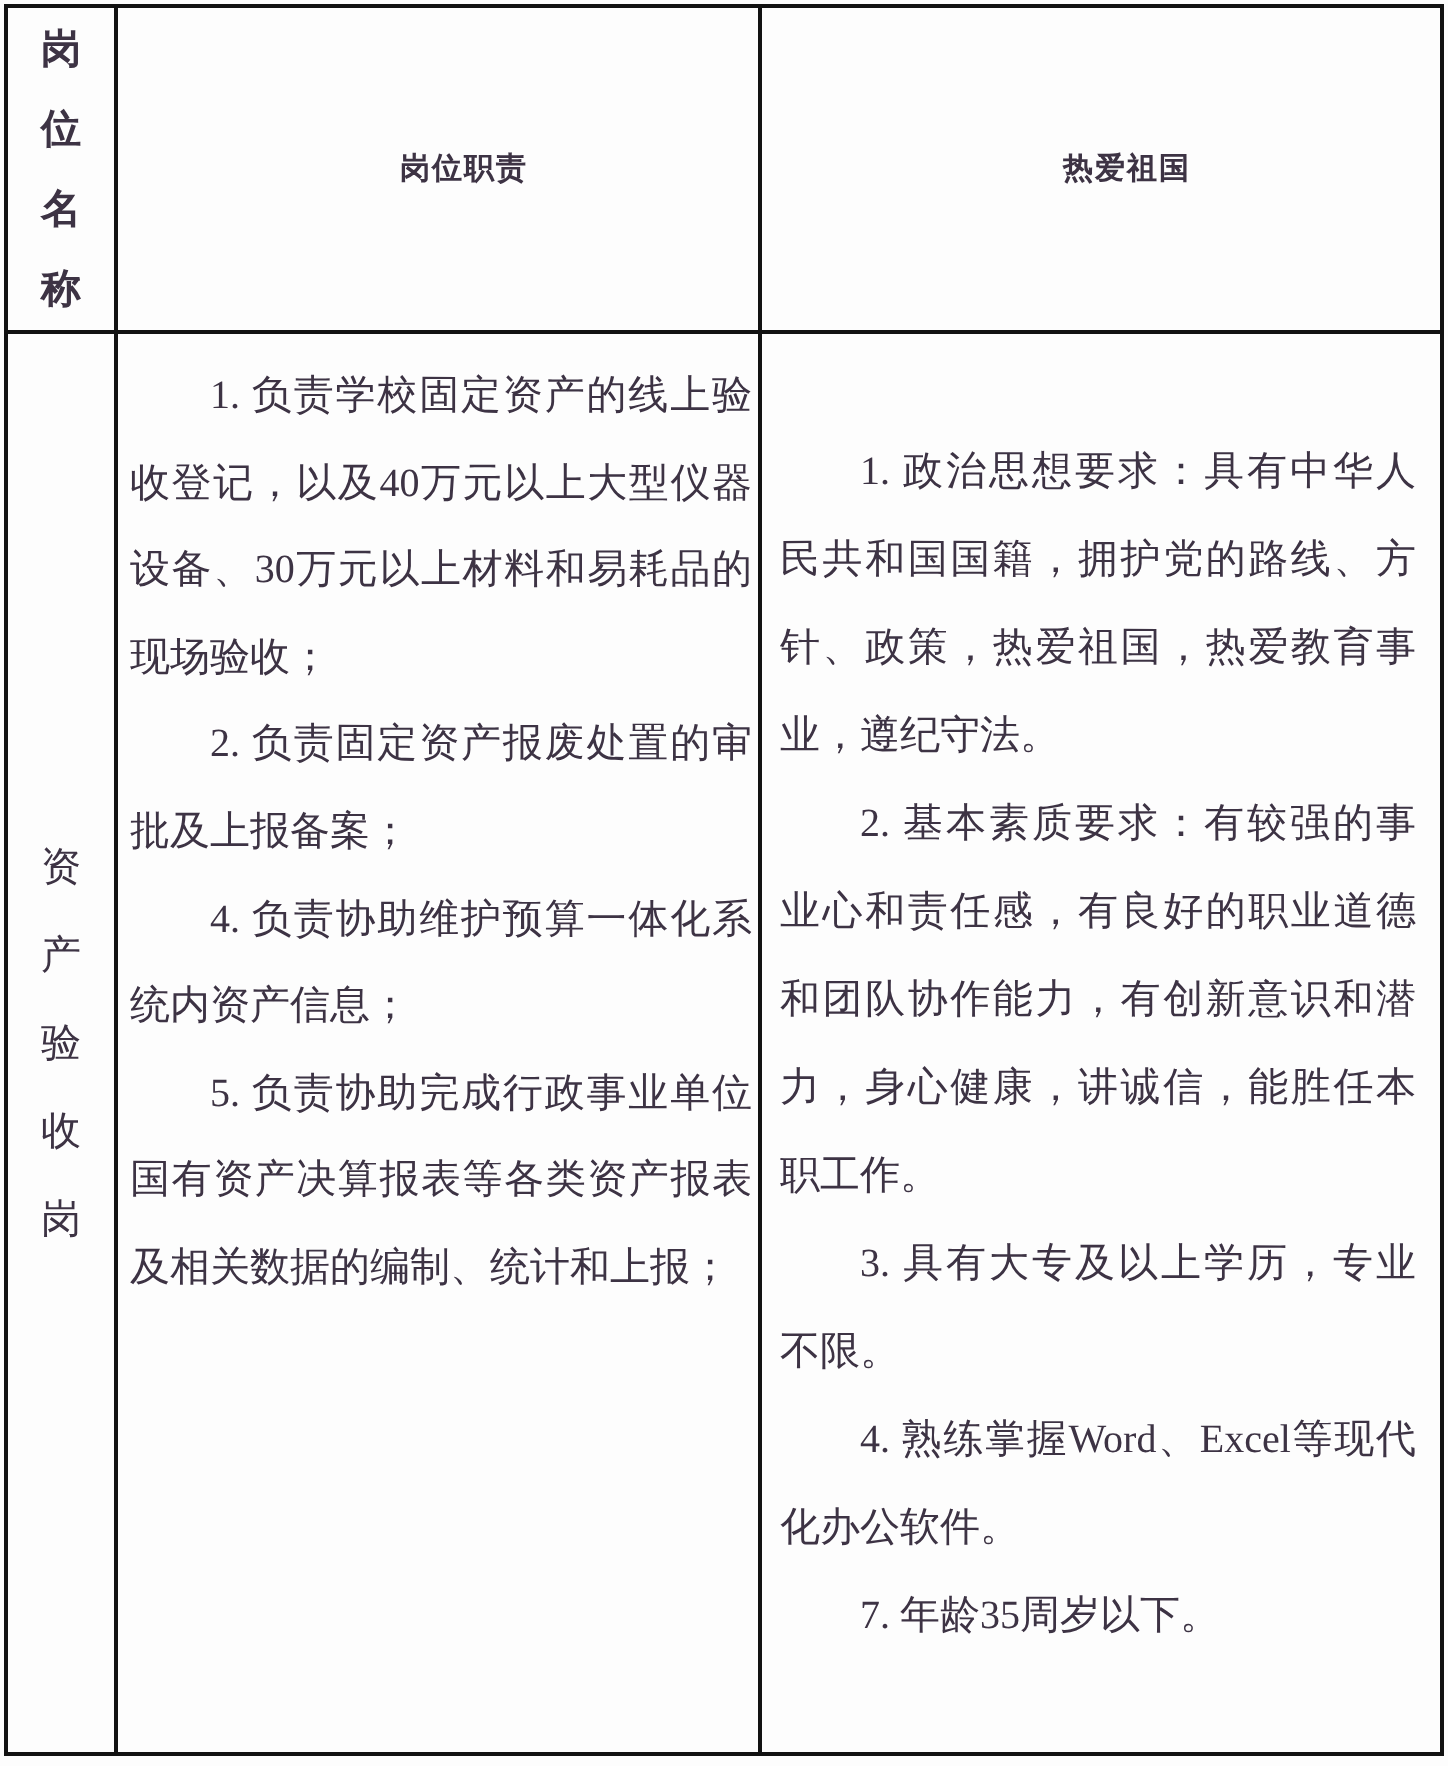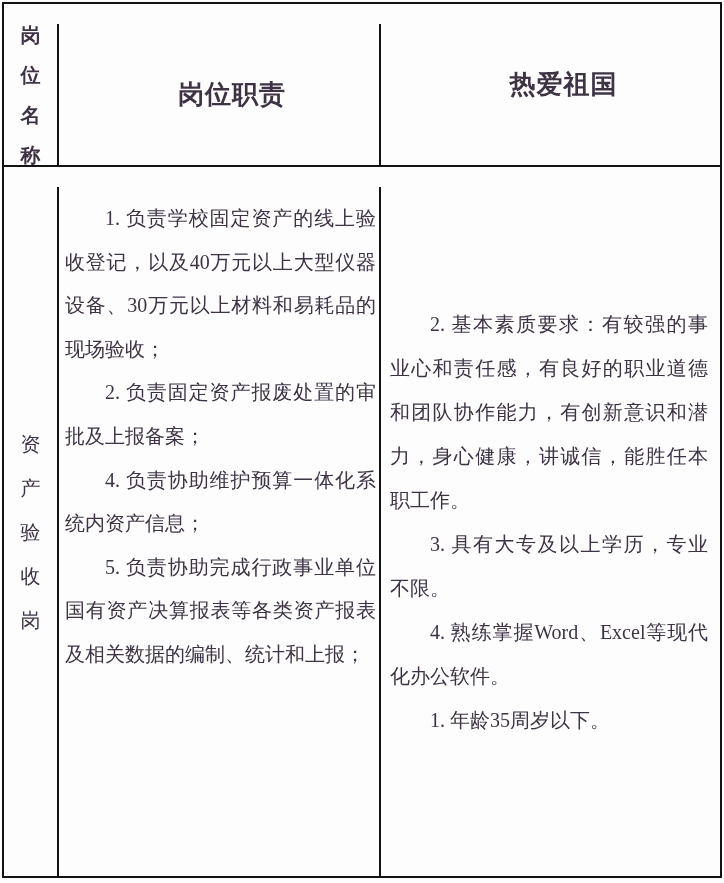"岗位名称" .b-r { margin-top: 20px -> none }
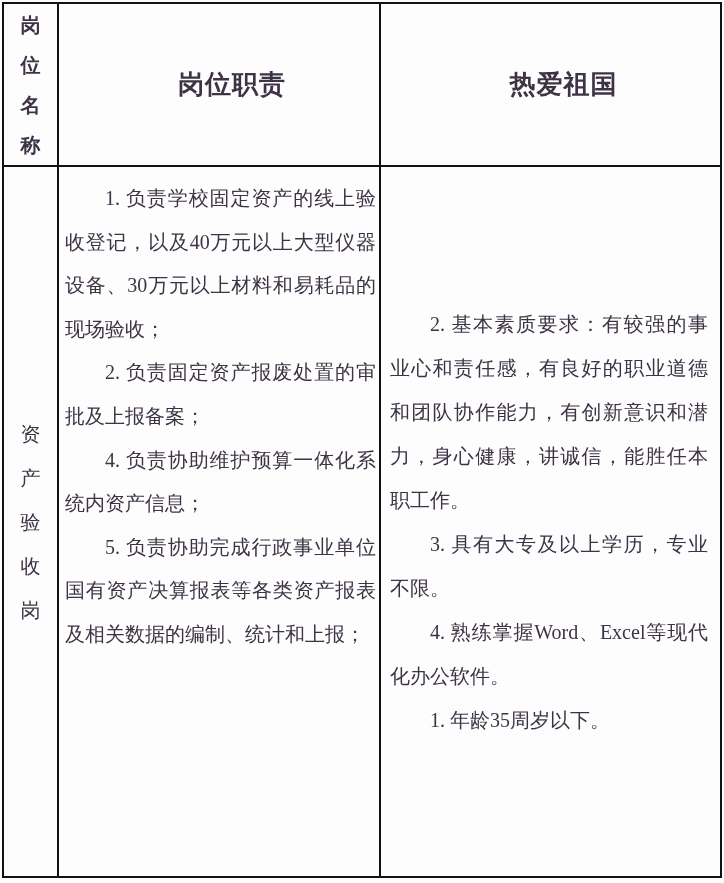"岗位职责" .h-label { font-size: 26px -> 15px }
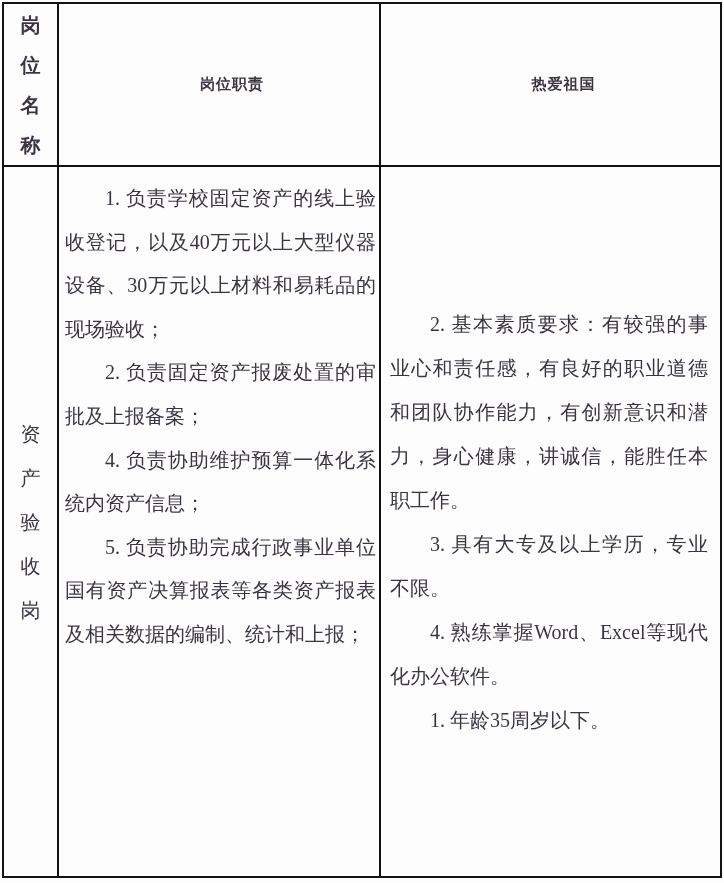"1. 政治思想要求：具有中华人民共和国国籍，拥护党的路线、方针、政策，热爱祖国，热爱教育事业，遵纪守法。" p { html: none -> <p>1. 政治思想要求：具有中华人民共和国国籍，拥护党的路线、方针、政策，热爱祖国，热爱教育事业，遵纪守法。</p> }
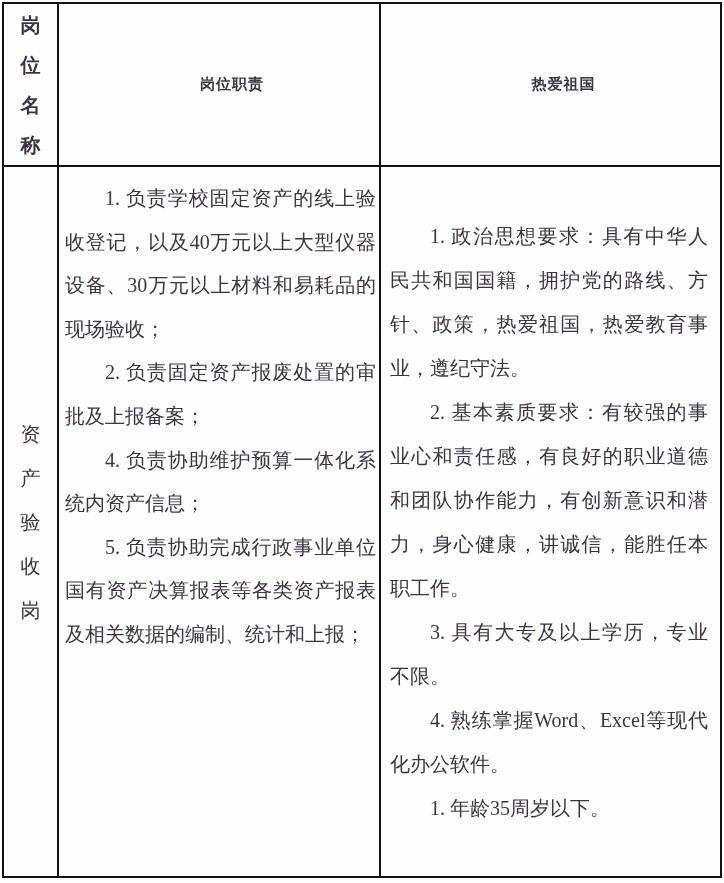"1. 年龄35周岁以下。" p { text: 1 -> 7 }
